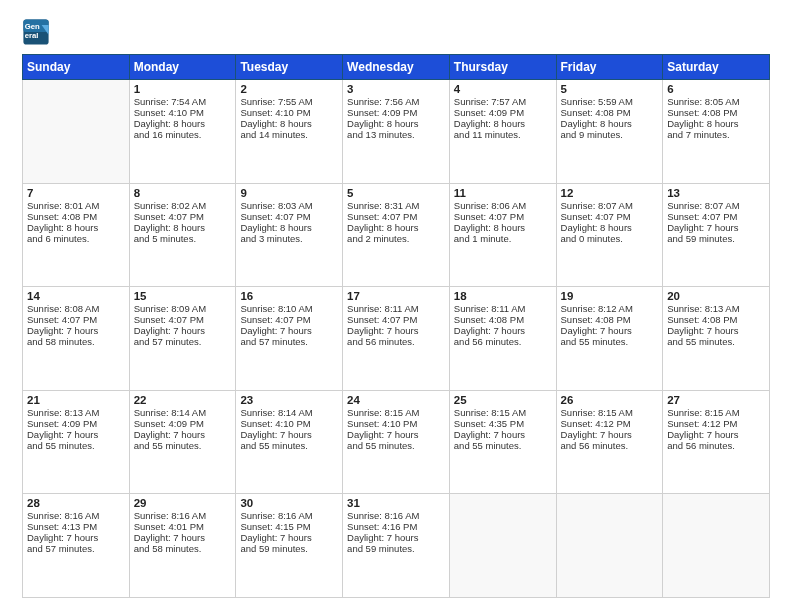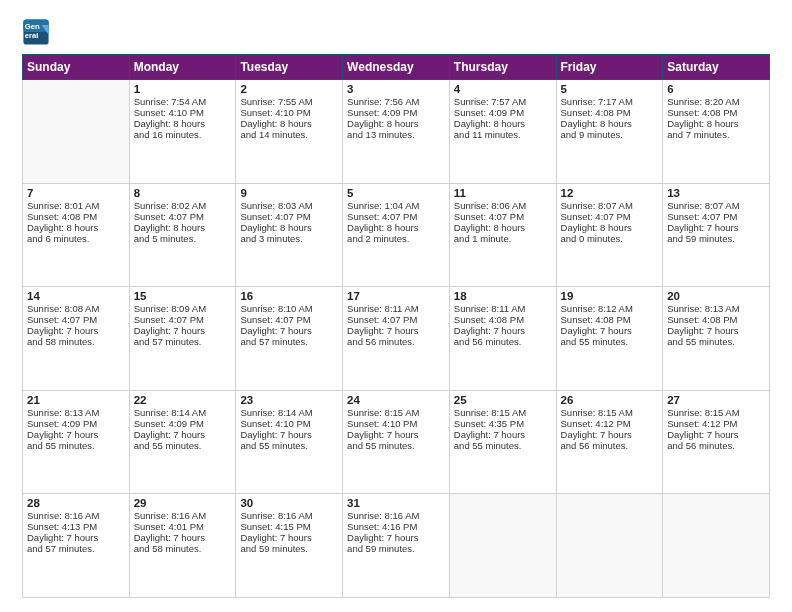"Sunday" .calendar-table th { background-color: #701a75 -> #1d4ed8 }
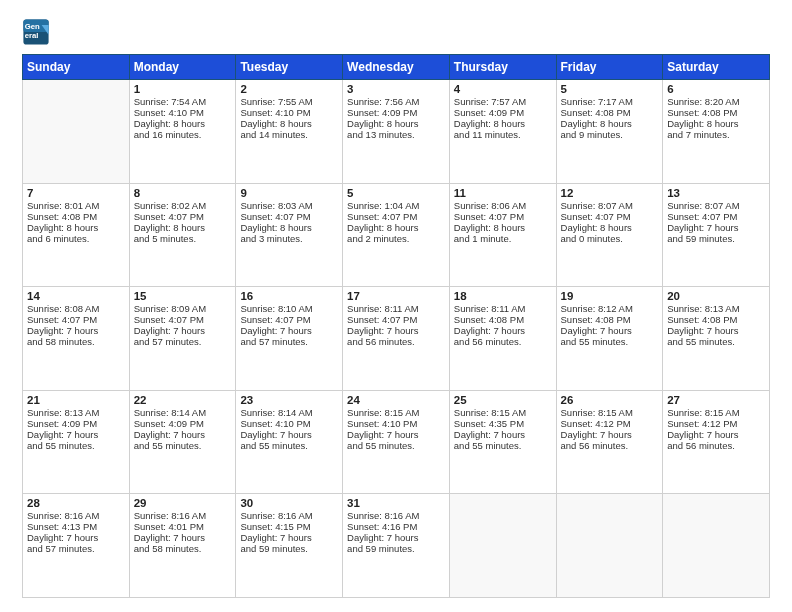"Sunrise: 7:17 AM" div { text: 7:17 -> 5:59 }
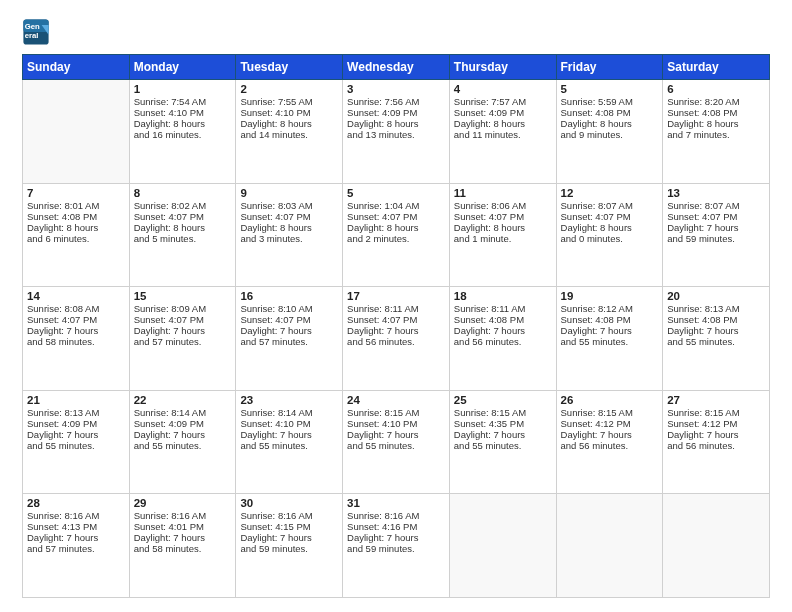"Sunrise: 8:20 AM" div { text: 8:20 -> 8:05 }
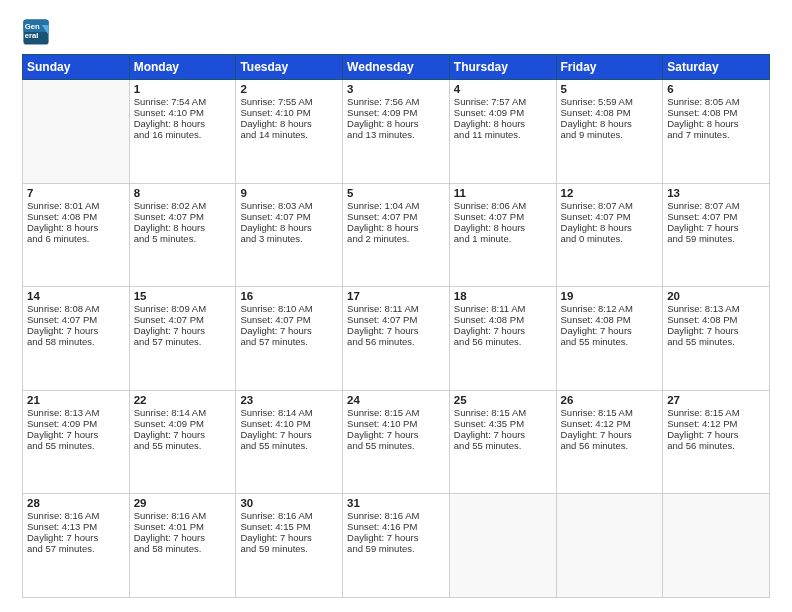"Sunrise: 1:04 AM" div { text: 1:04 -> 8:31 }
